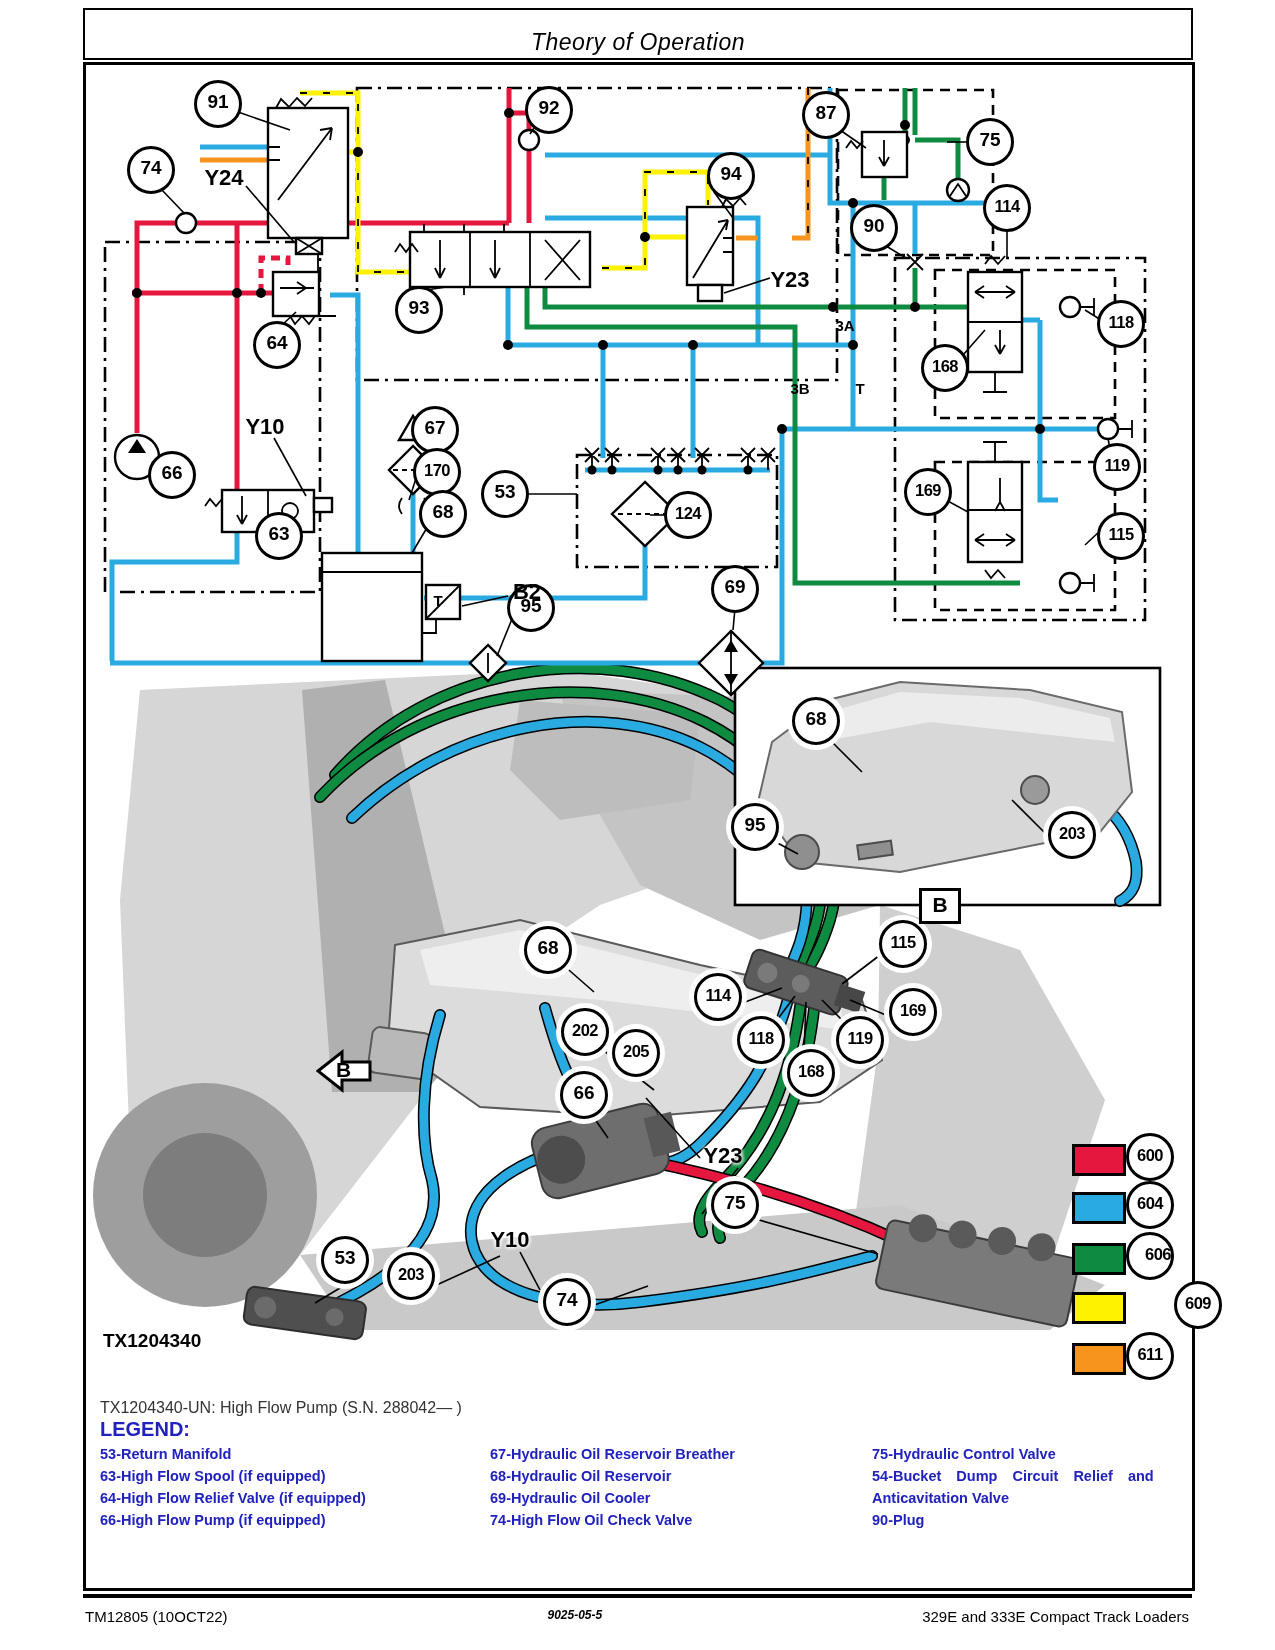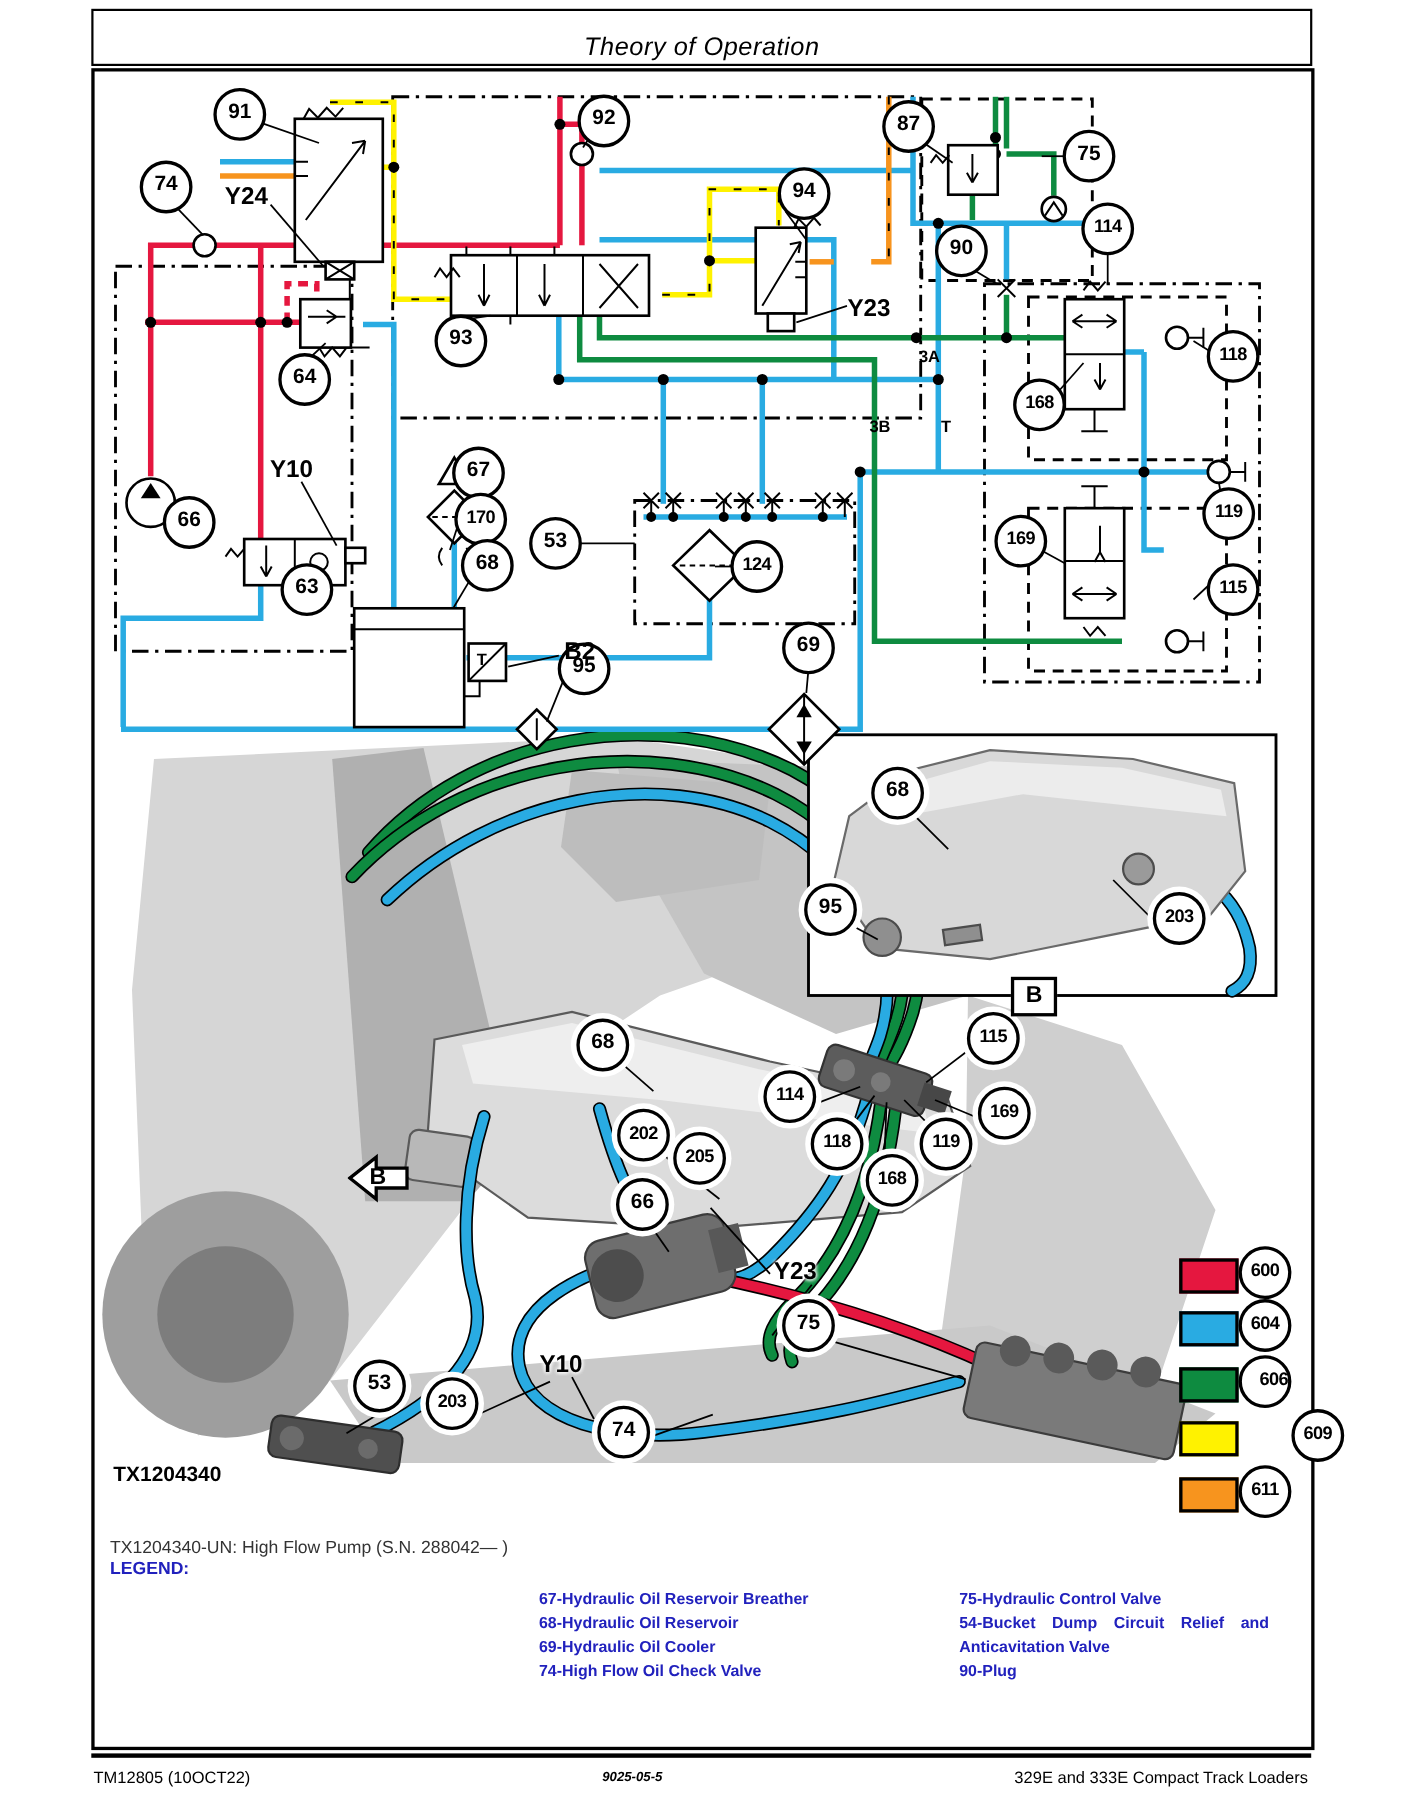"LEGEND:" .legend-head { font-size: 16px -> 20px }
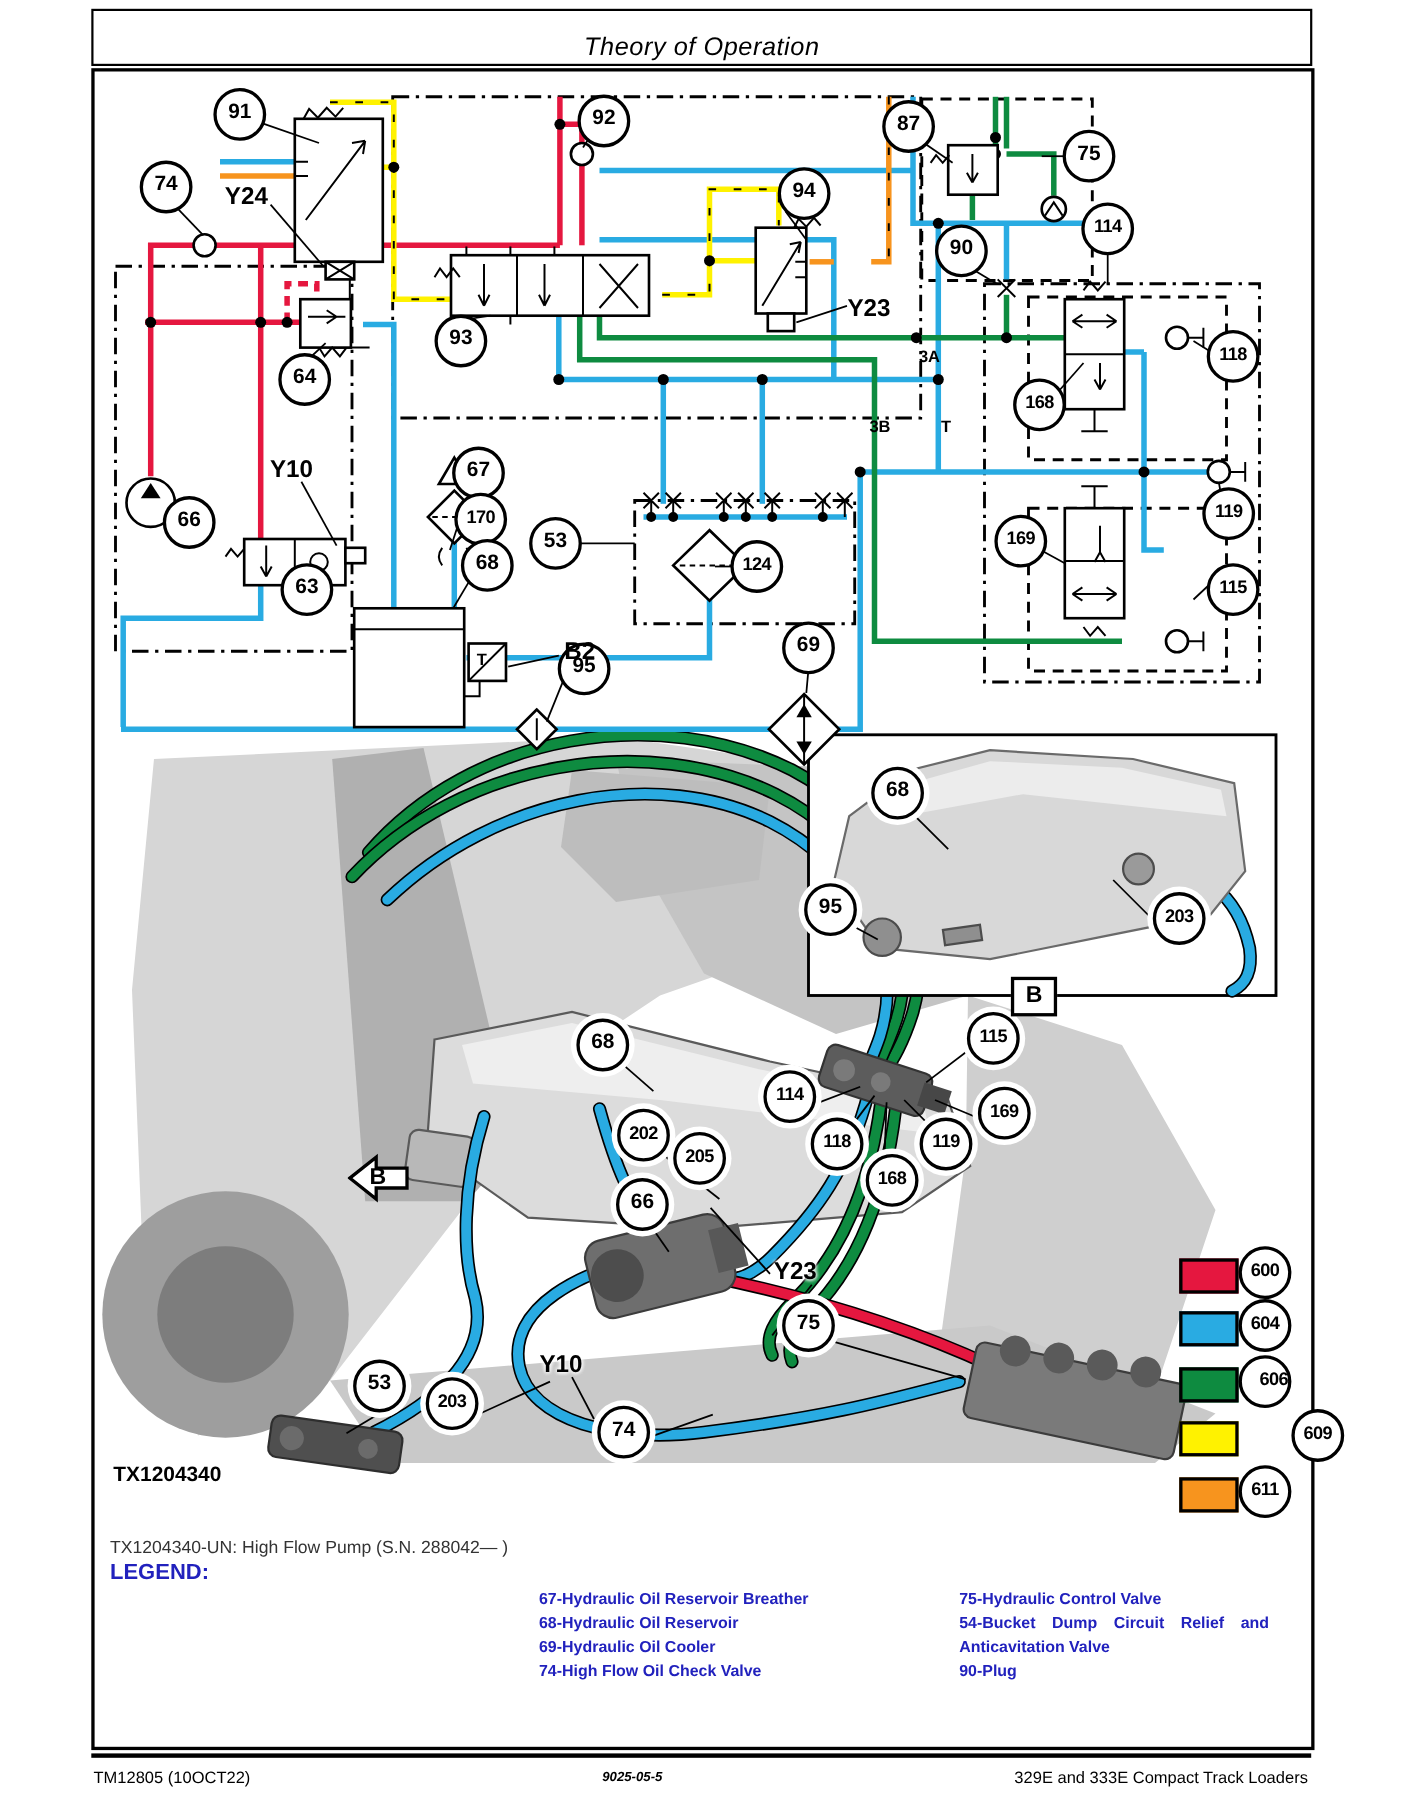"53-Return Manifold" div.legend-col { html: none -> <div> <div>53-Return Manifold</div> <div>63-High Flow Spool (if equipped)</div> <div>64-High Flow Relief Valve (if equipped)</div> <div>66-High Flow Pump (if equipped)</div> </div> }
